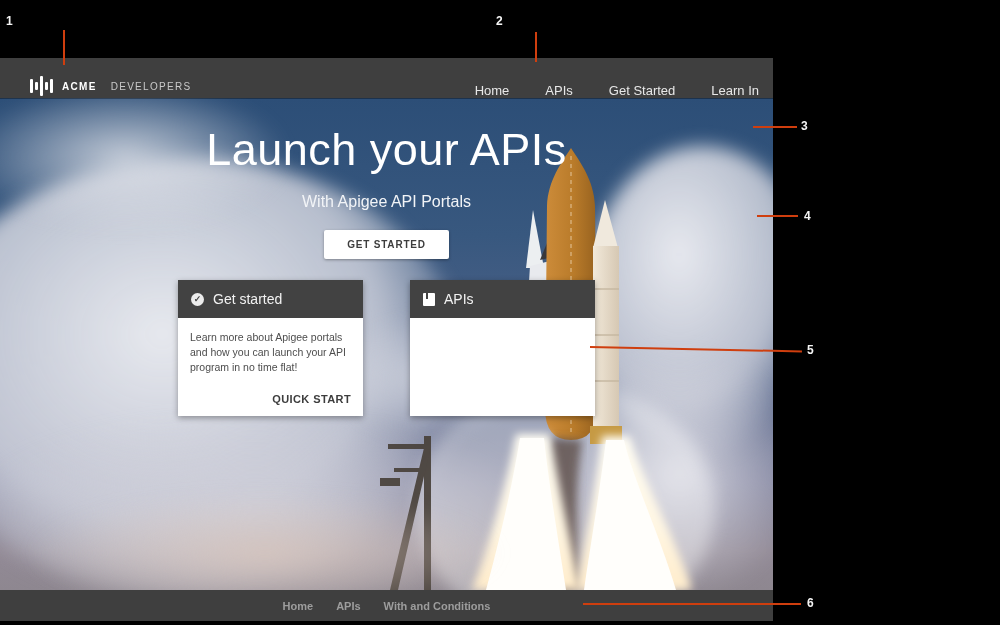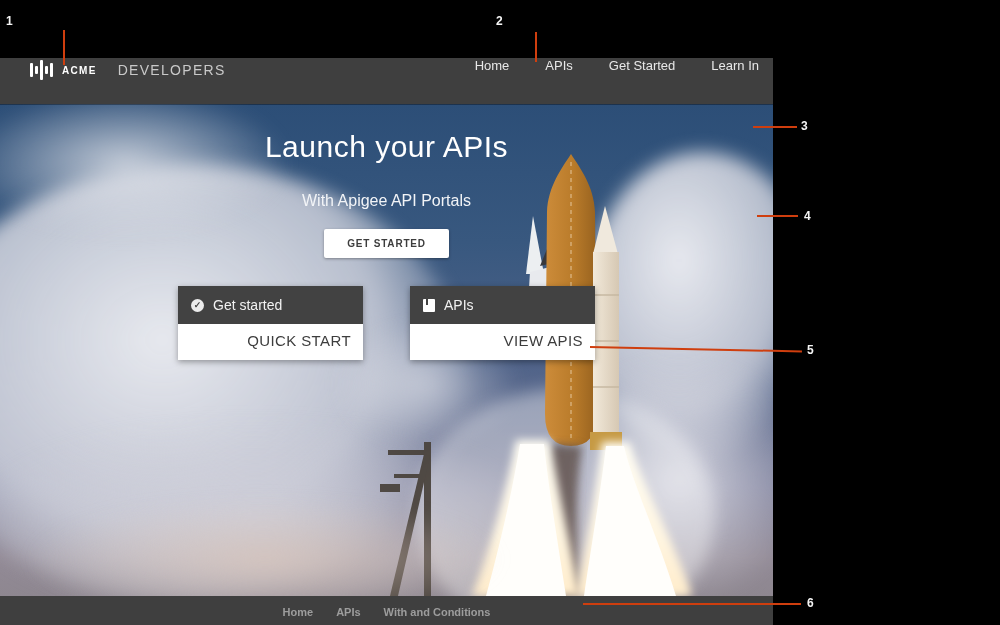"ACME" .site-header { align-items: flex-start -> flex-end; height: 46px -> 40px; padding: 0 14px 11px 30px -> 0 14px 0 30px }
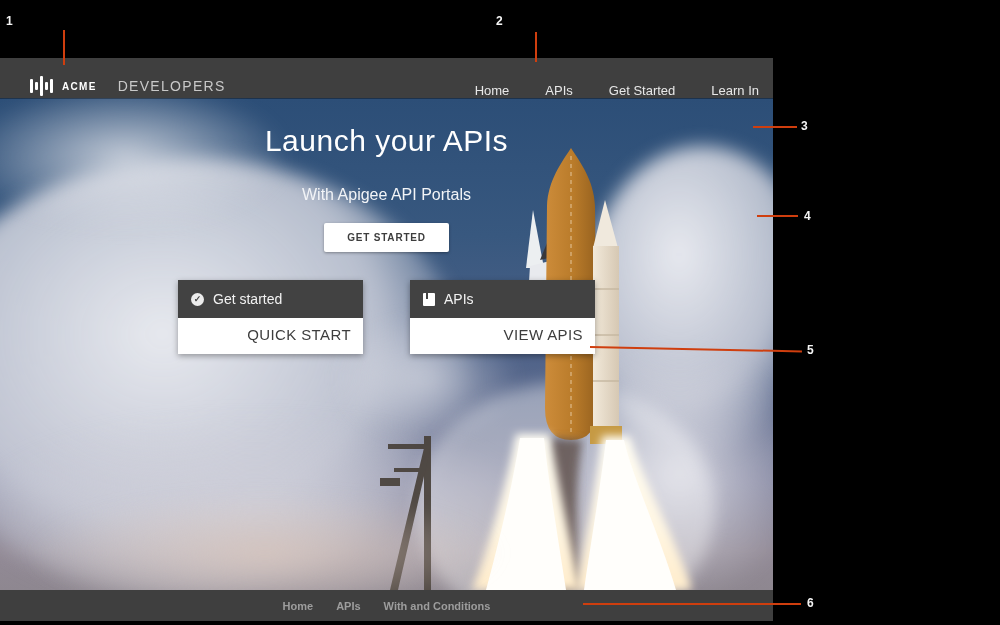"DEVELOPERS" .logo-suffix { font-size: 14px -> 10px; margin-left: 12px -> 5px }
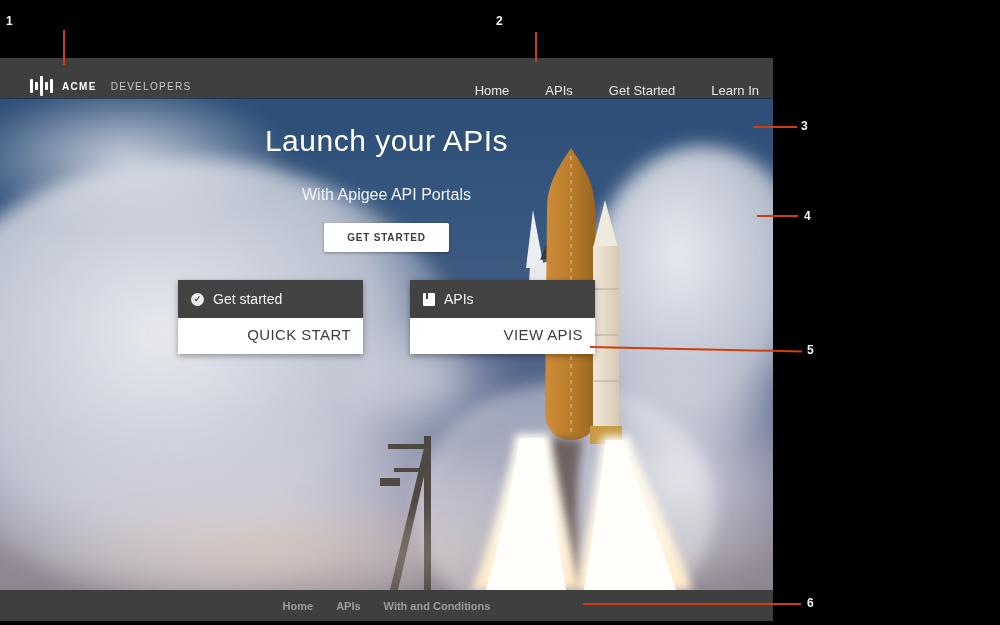"Launch your APIs" .hero-title { font-size: 30px -> 45px }
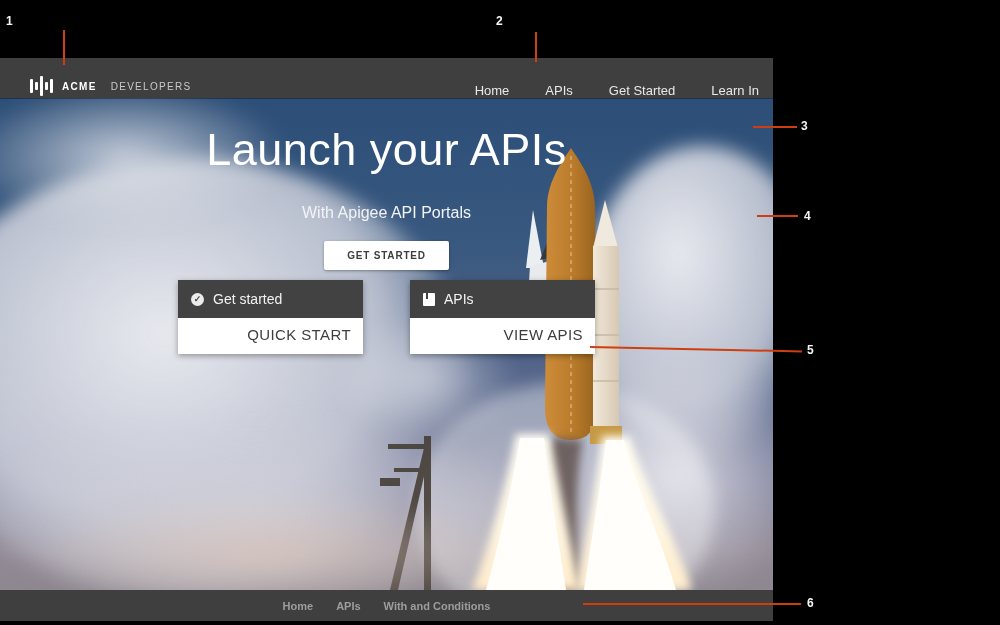"With Apigee API Portals" .hero-subtitle { margin-top: 28px -> 17px }
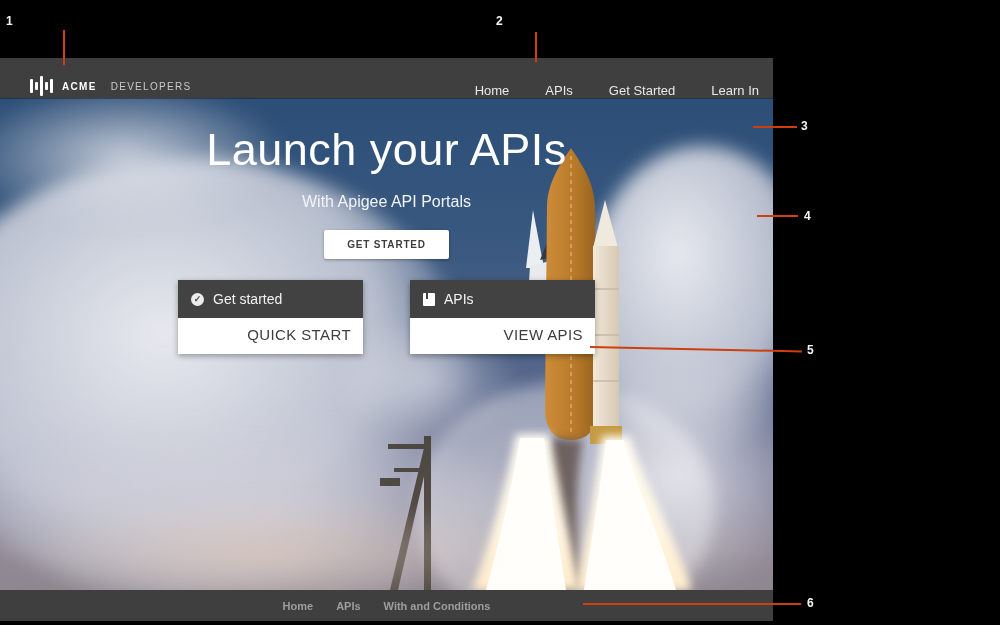"Learn more about Apigee portals" div.card-body { html: none -> <div>Learn more about Apigee portals and how you can launch your API program in no time flat!</div> }
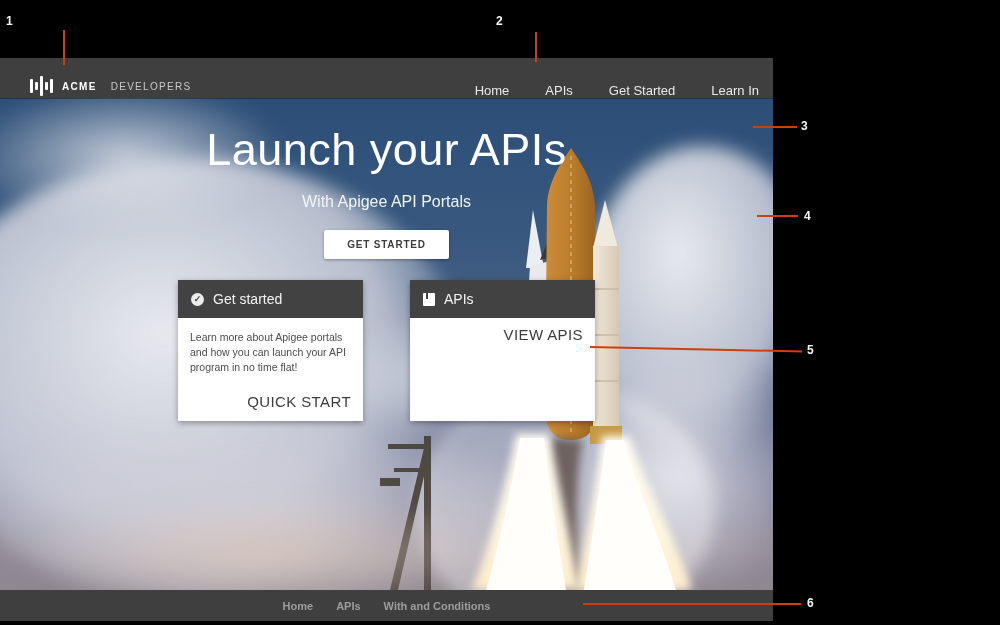"VIEW APIS" div.card-action { html: <div>VIEW APIS</div> -> none }
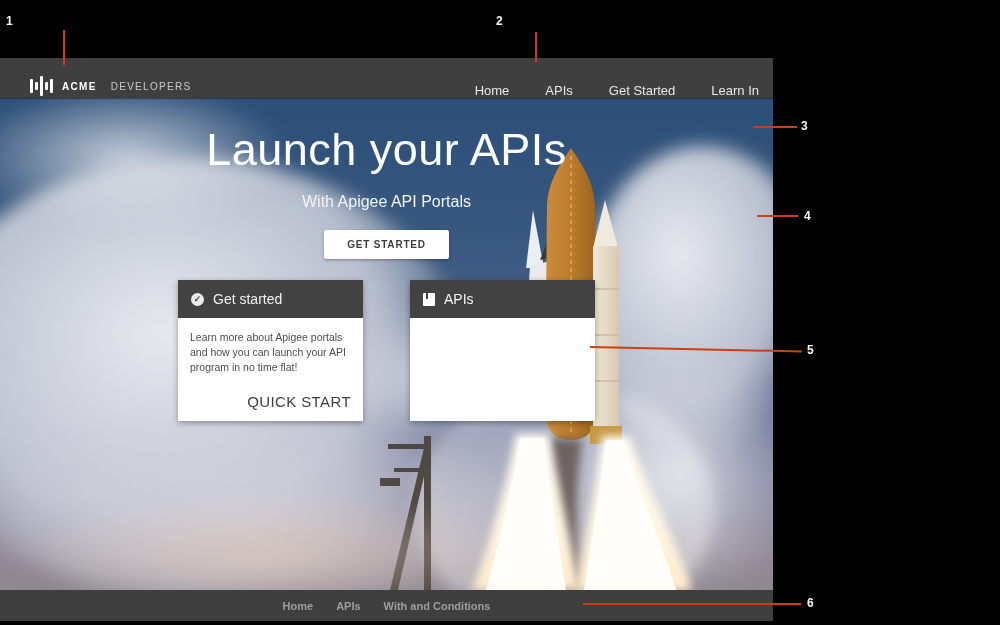"QUICK START" .card-action { font-size: 15px -> 11px; font-weight: normal -> bold }
